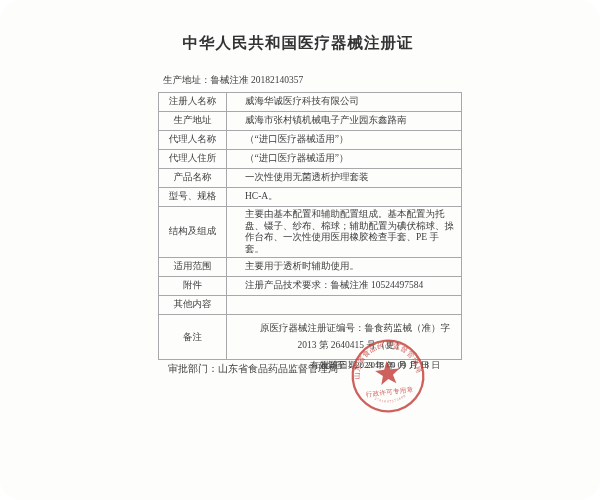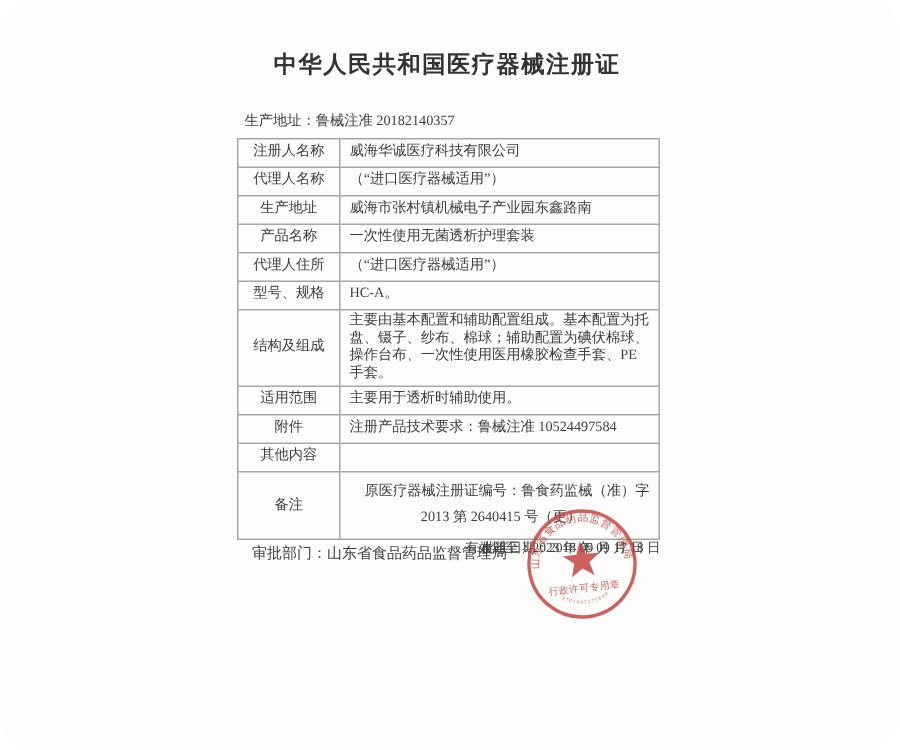"注册人名称" table.cert { width: 282px -> 304px }
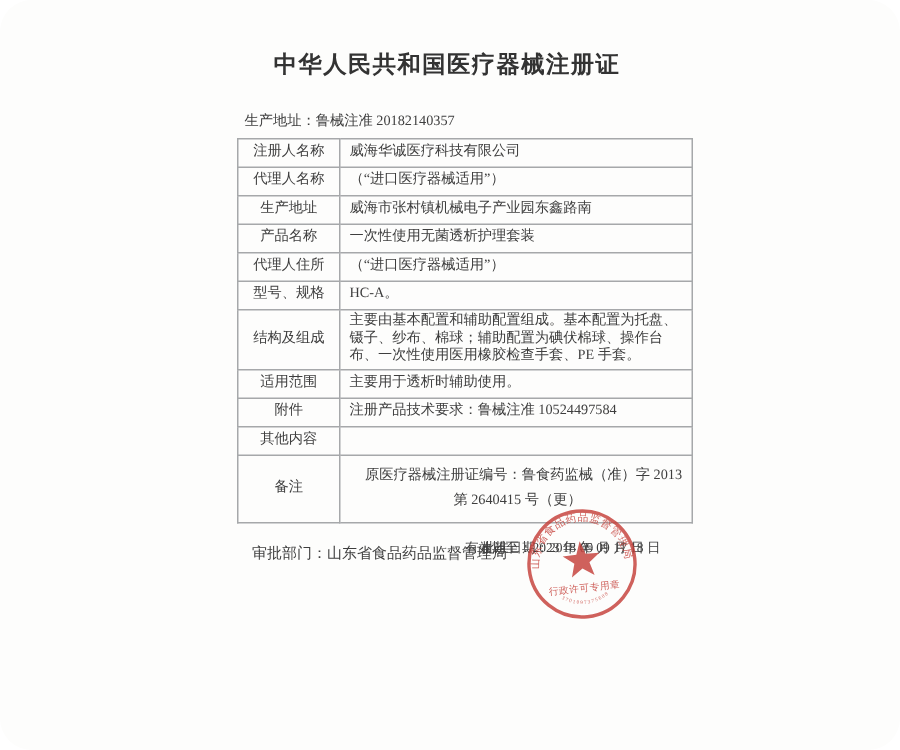"威海华诚医疗科技有限公司" table.cert td.val { padding-left: 6px -> 18px }
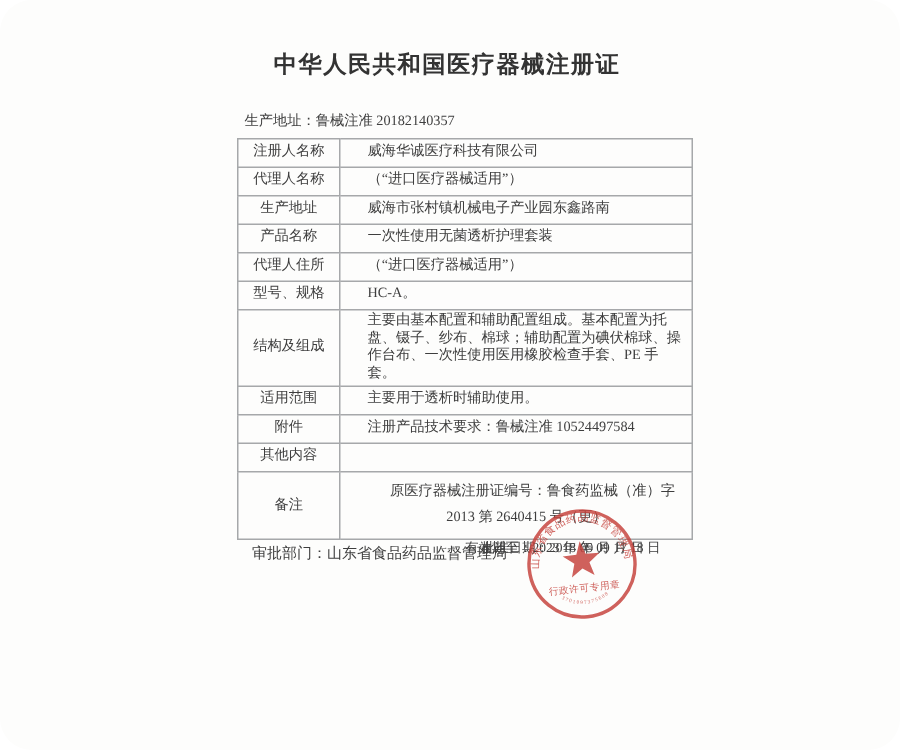"代理人名称" tr { order: before "生产地址" -> after "生产地址" }
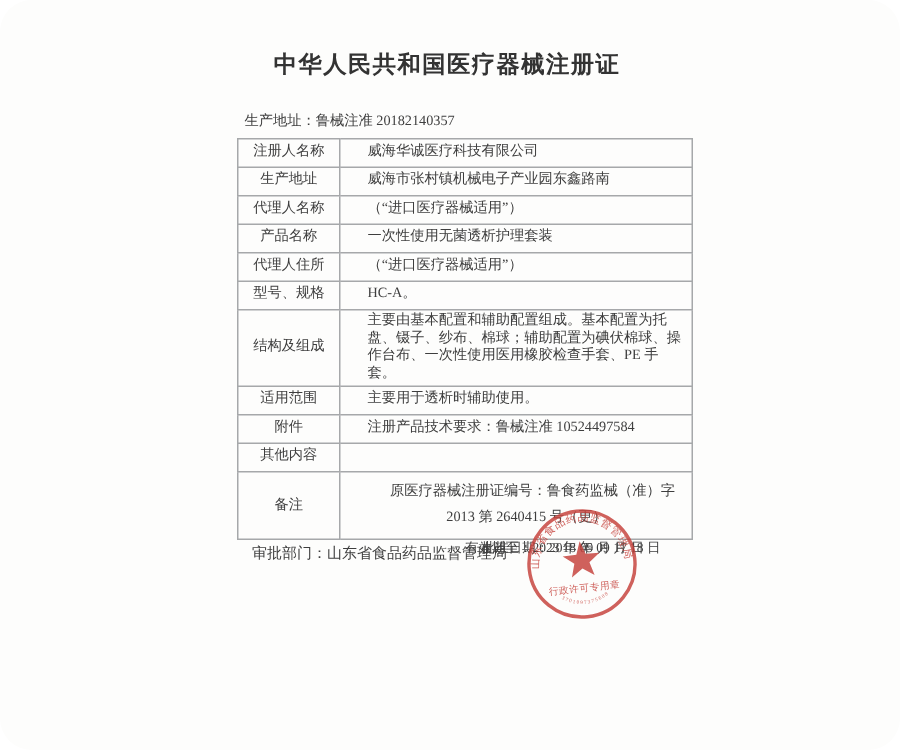"产品名称" tr { order: before "代理人住所" -> after "代理人住所" }
